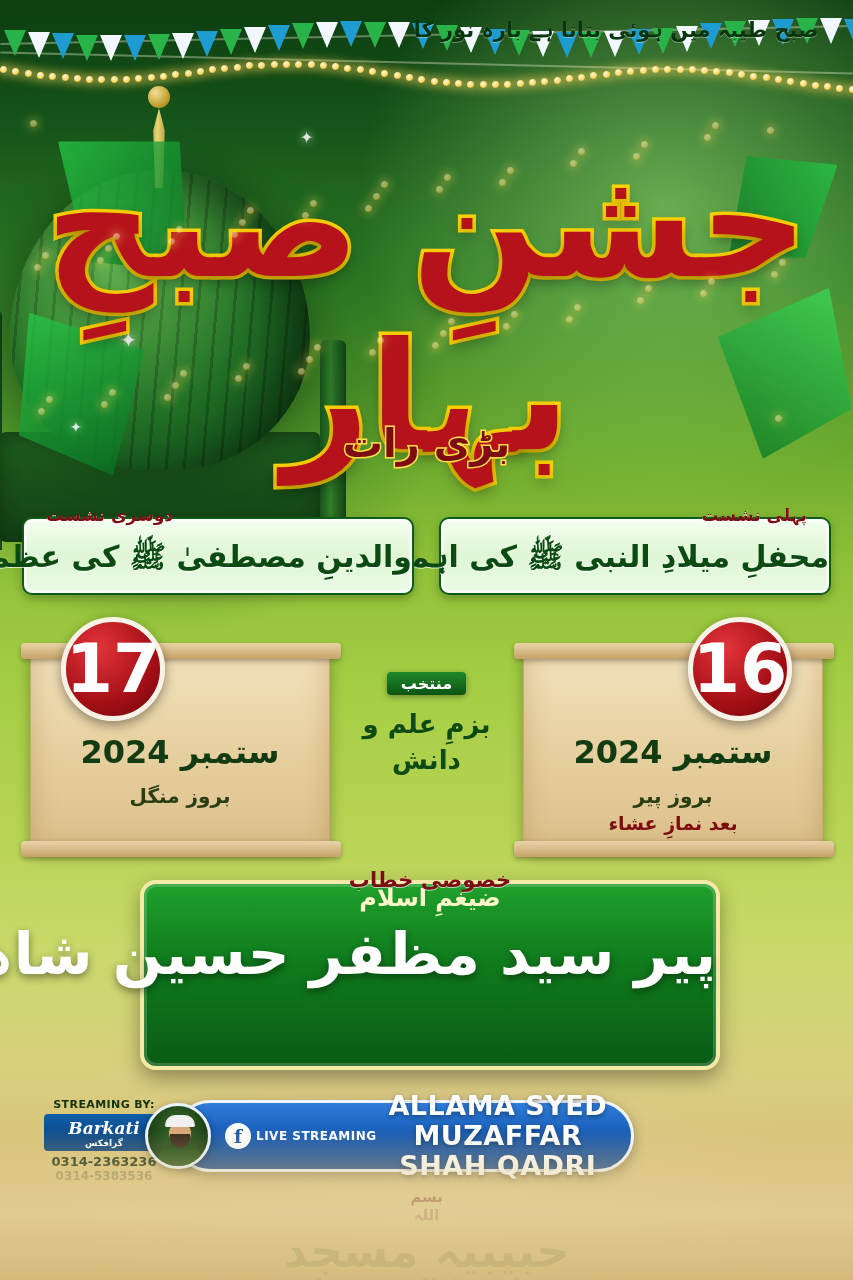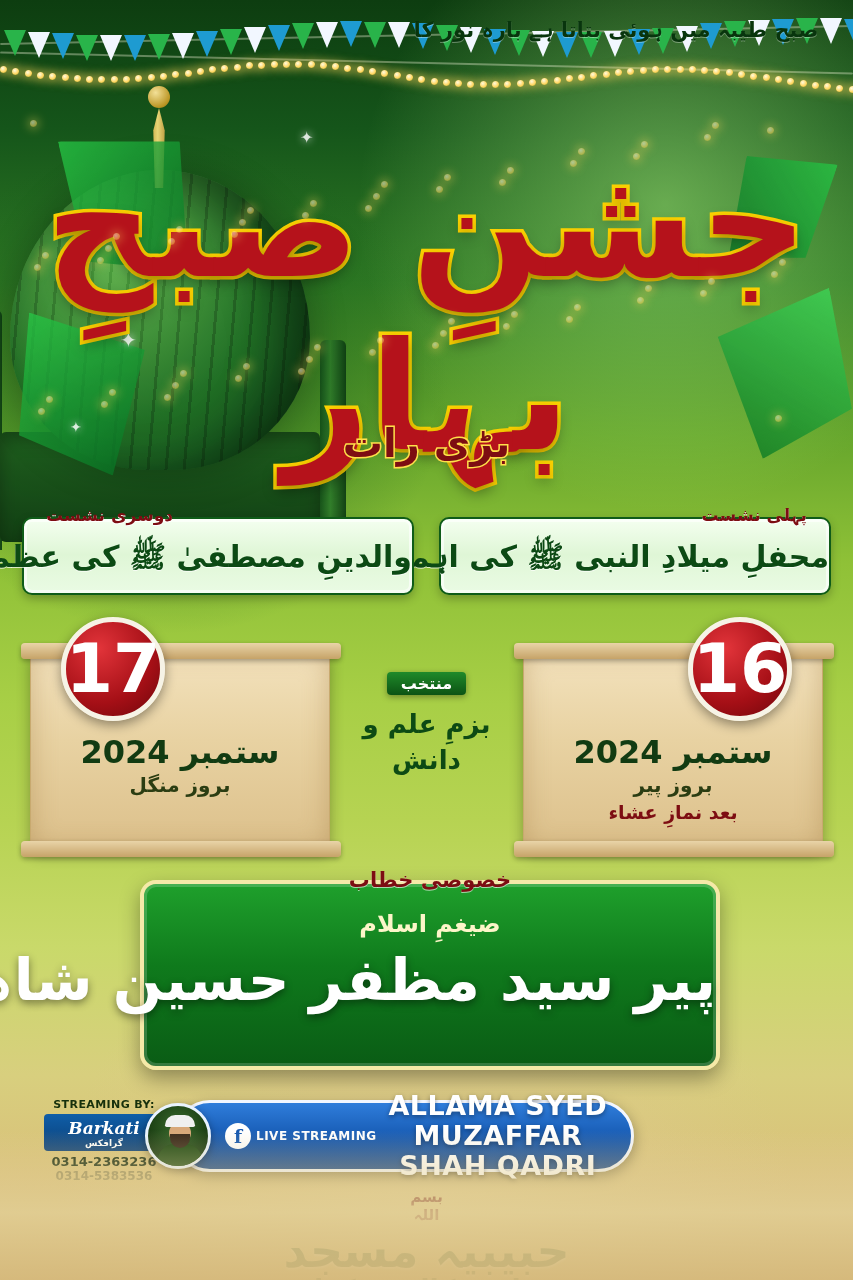"بروز منگل" .scroll .date-sub { margin-top: 2px -> 13px }
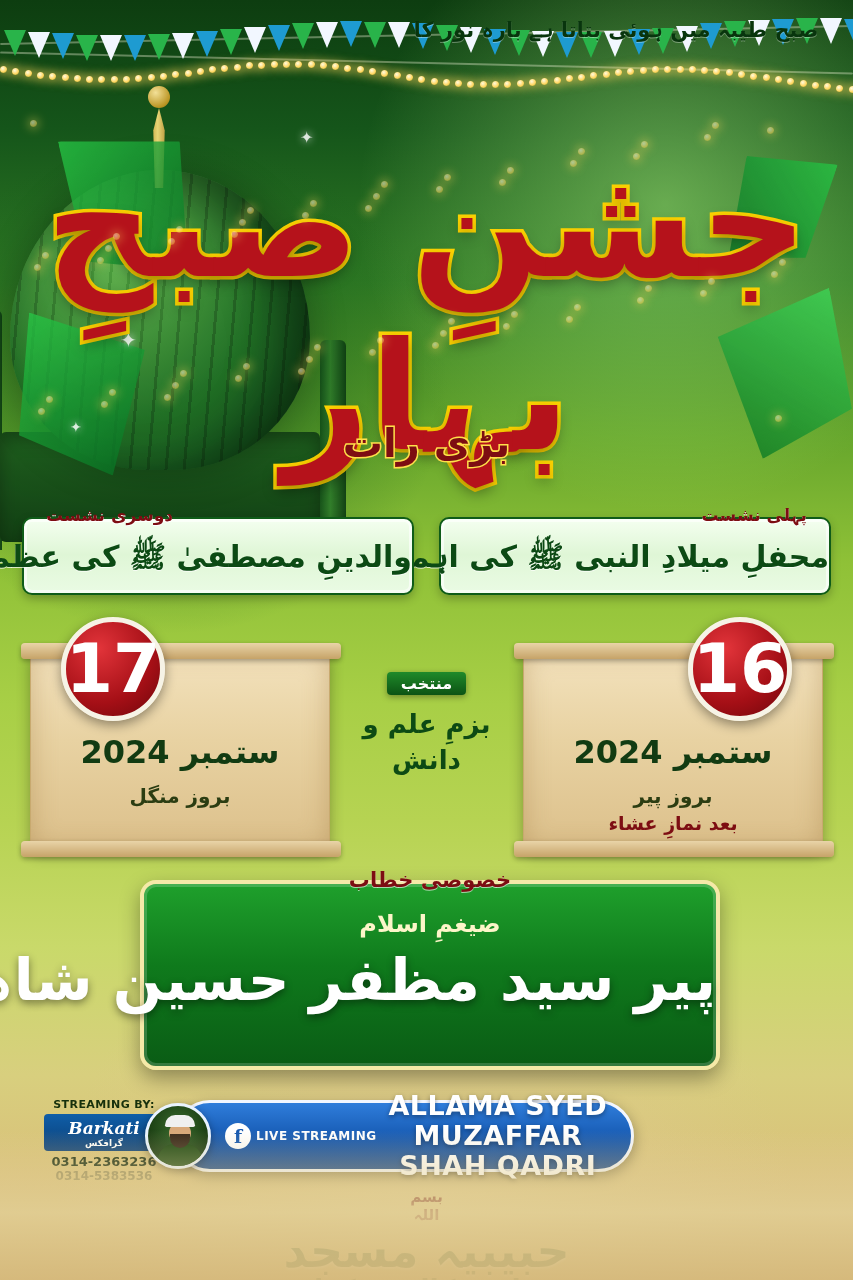"ضیغمِ اسلام" .speaker .laqab { margin-top: 26px -> none }
